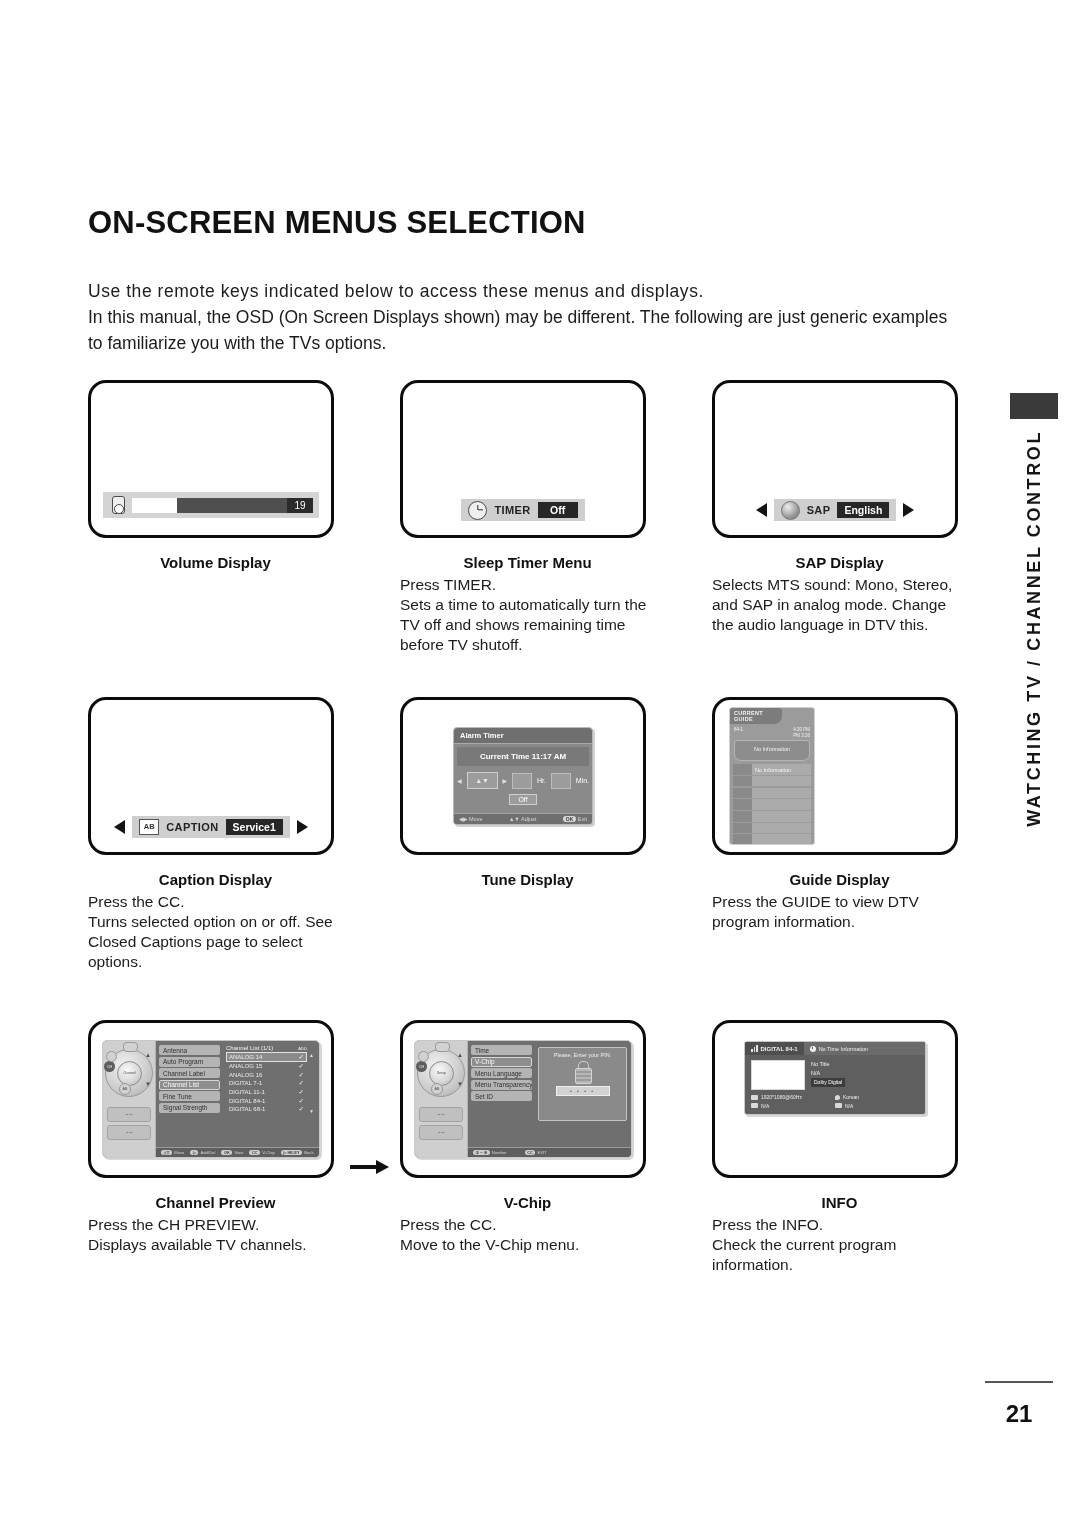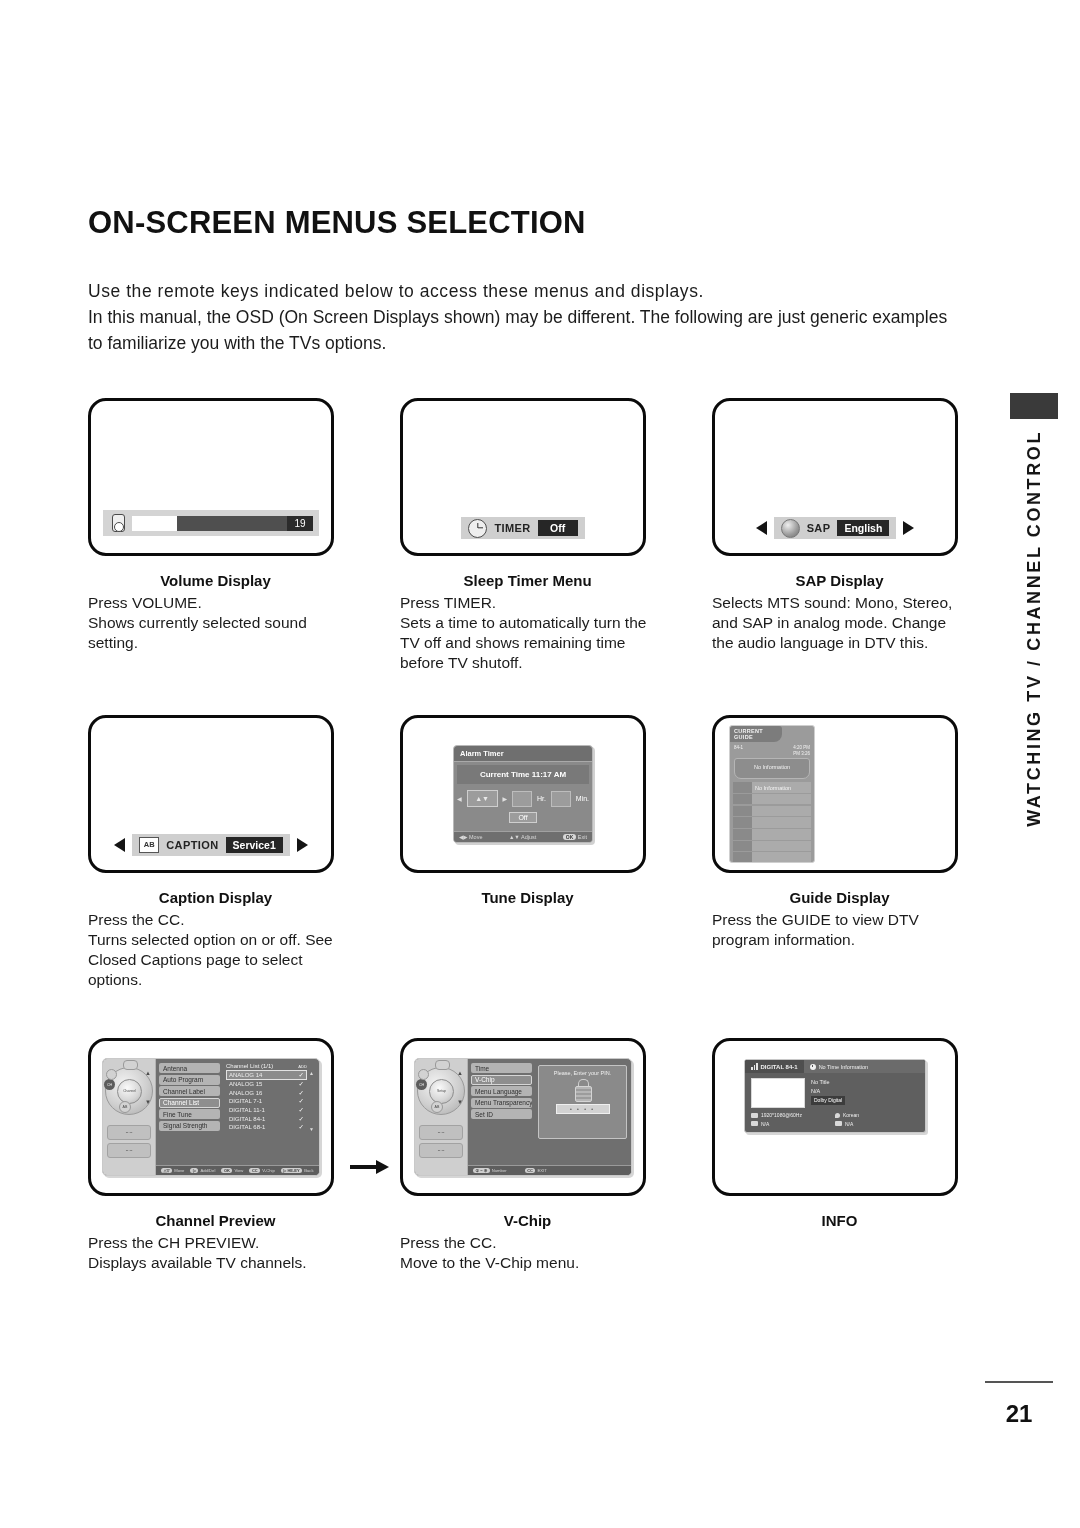"19" .grid { top: 398px -> 380px }
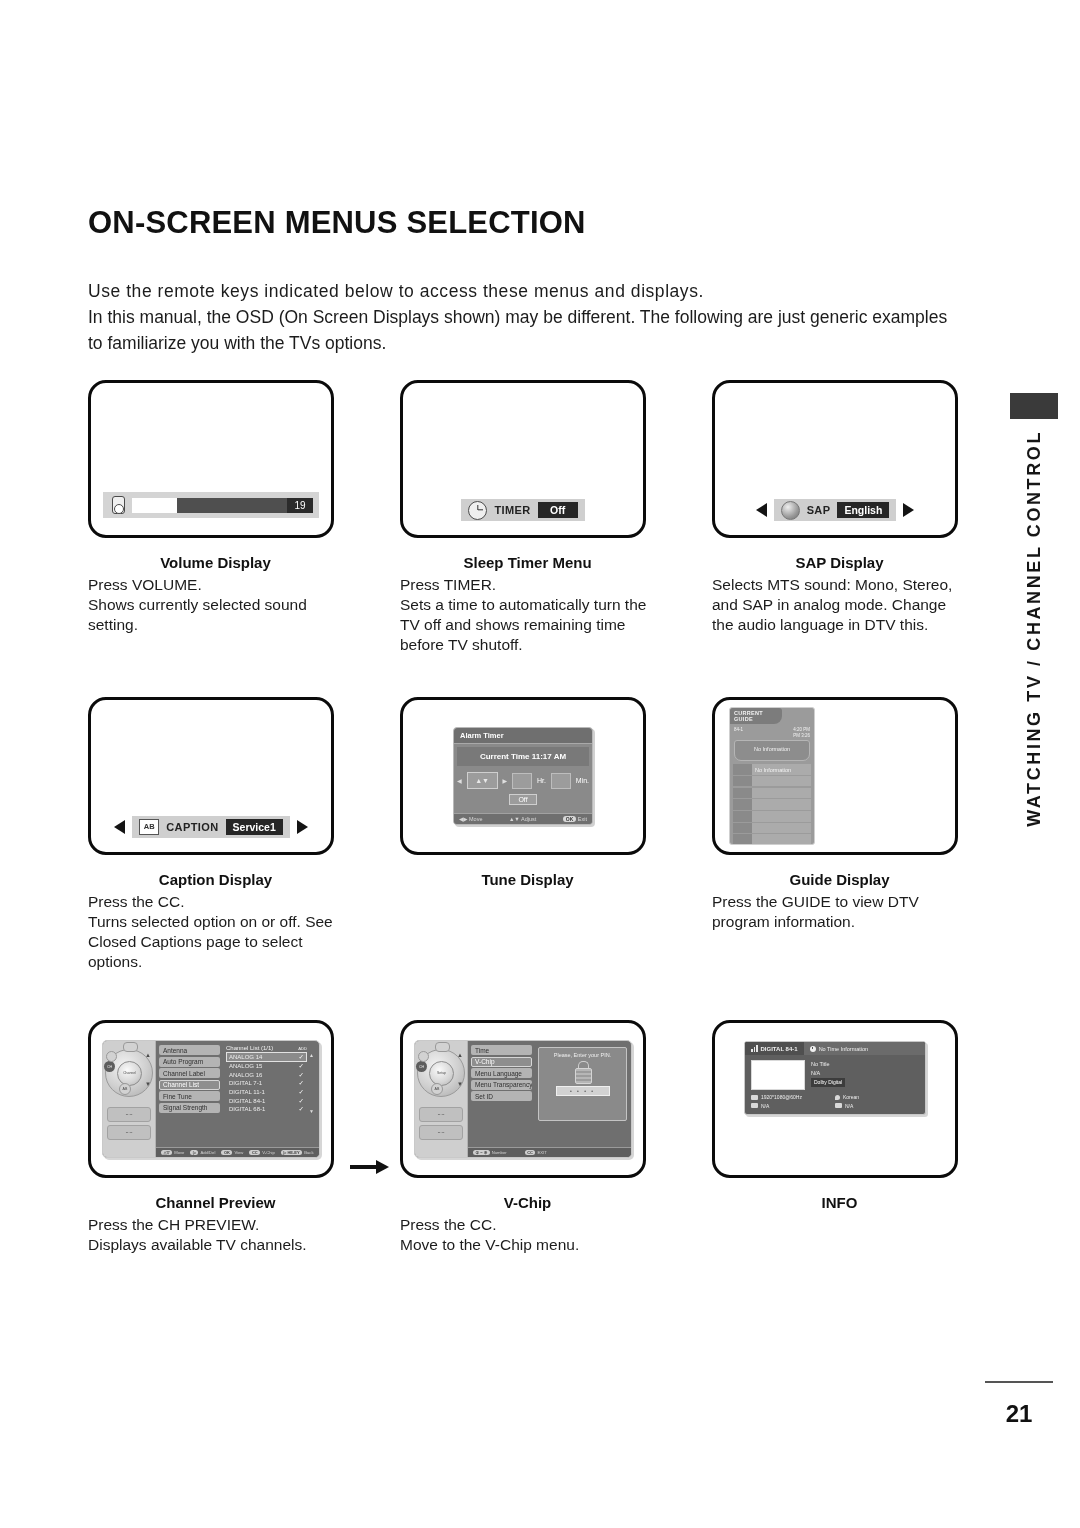"Press VOLUME." div.cap-body { html: <div> <div>Press VOLUME.</div> <div>Shows currently selected sound</div> <div>setting.</div> </div> -> none }
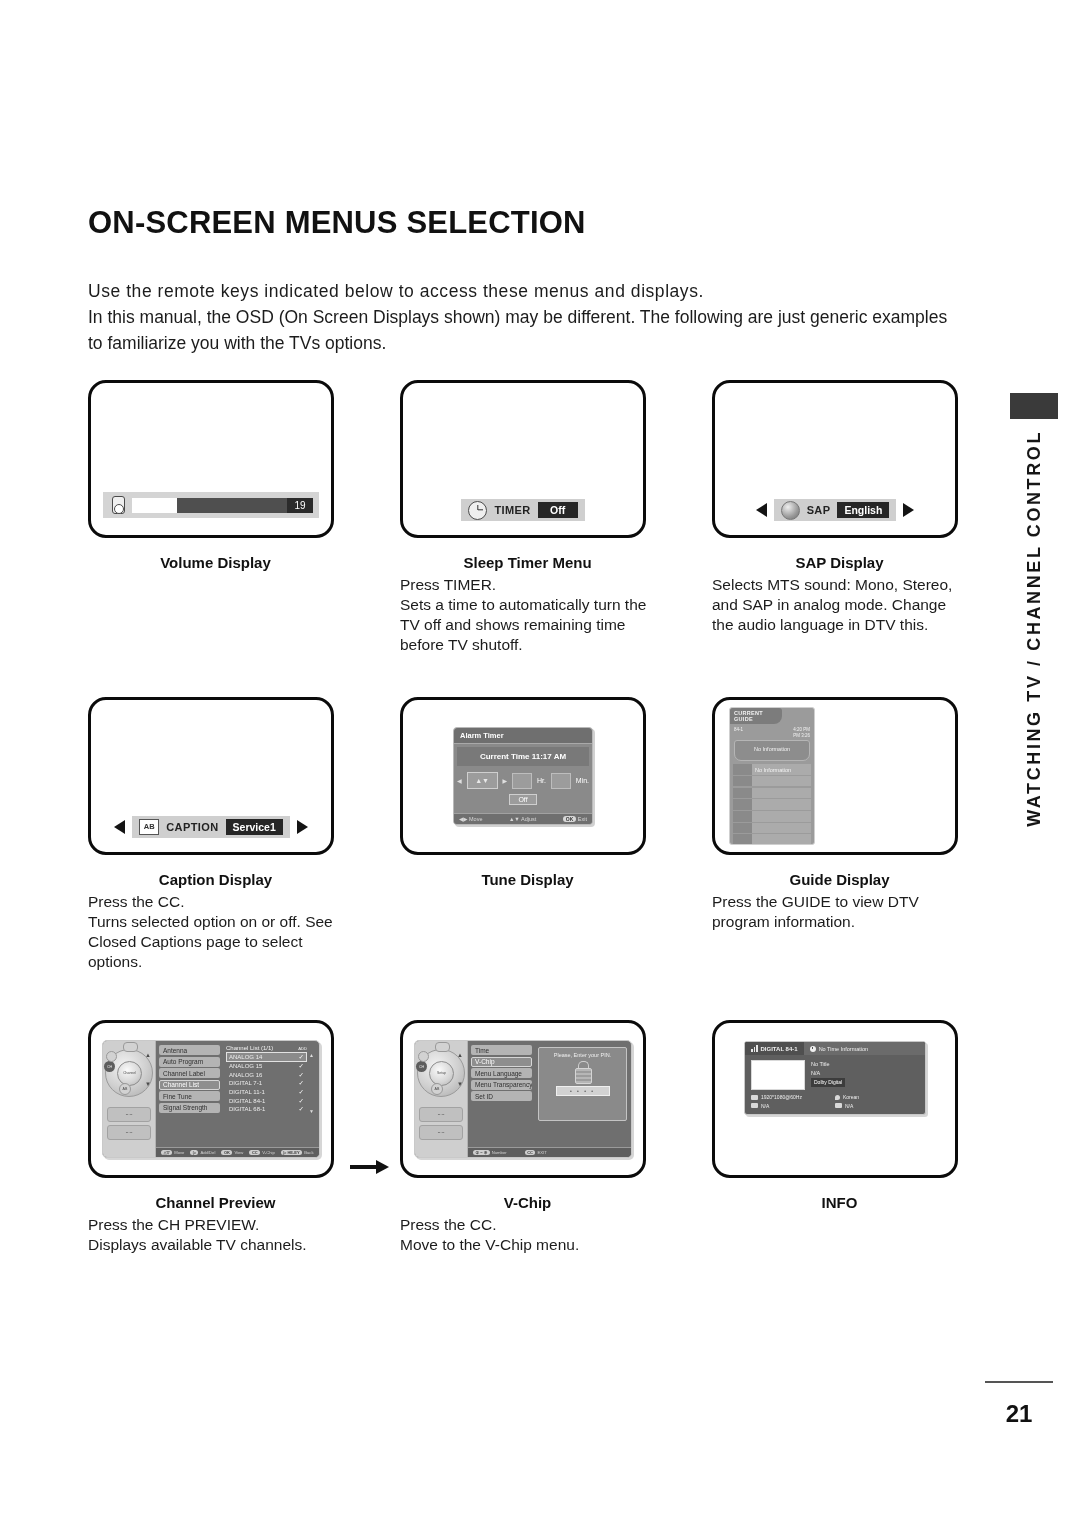"Press the INFO." div.cap-body { html: none -> <div> <div>Press the INFO.</div> <div>Check the current program</div> <div>information.</div> </div> }
